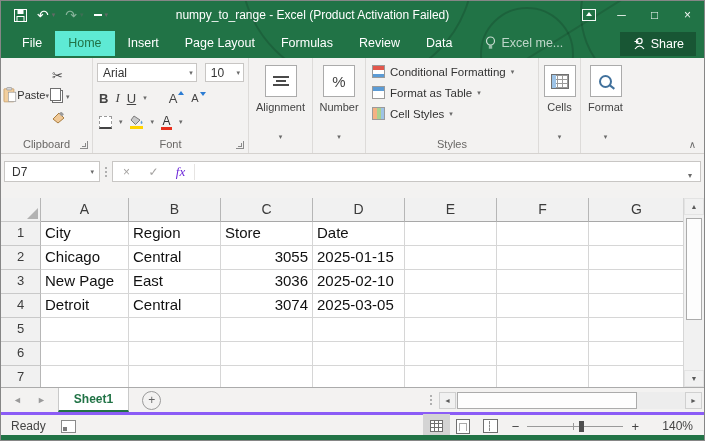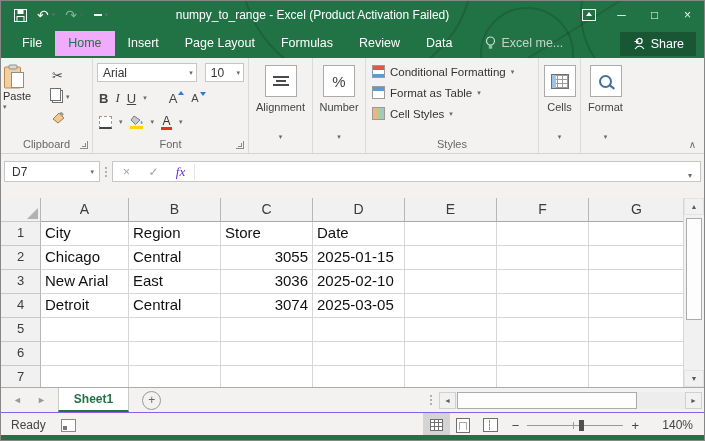"Home" .tab.active { background: #f0abfc -> #5eead4 }
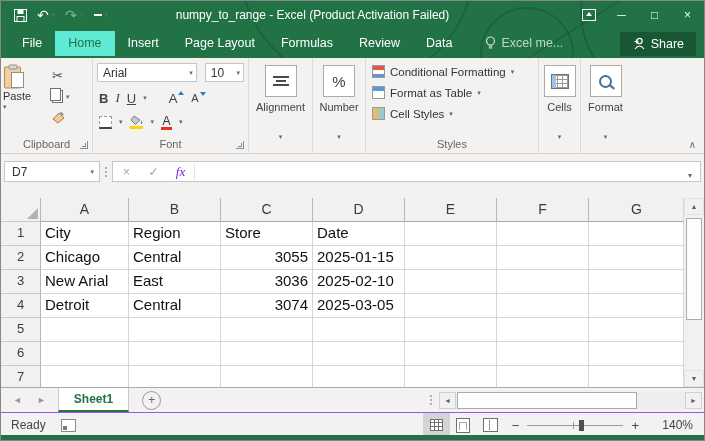"Paste" .bigbtn { align-items: none -> center; flex-direction: column -> row }
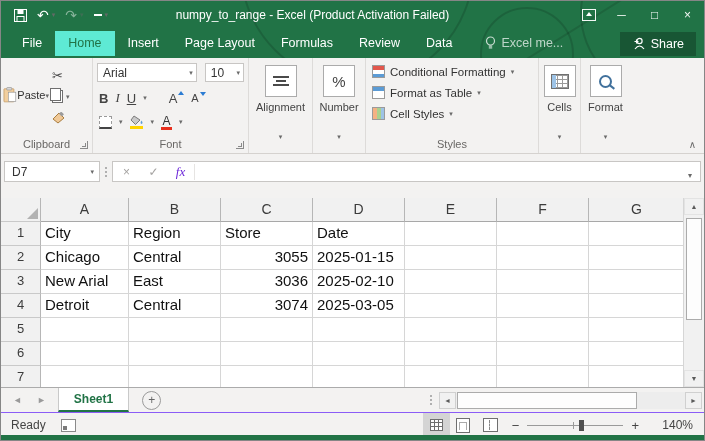"New Arial" div.cell { text: Arial -> Page }
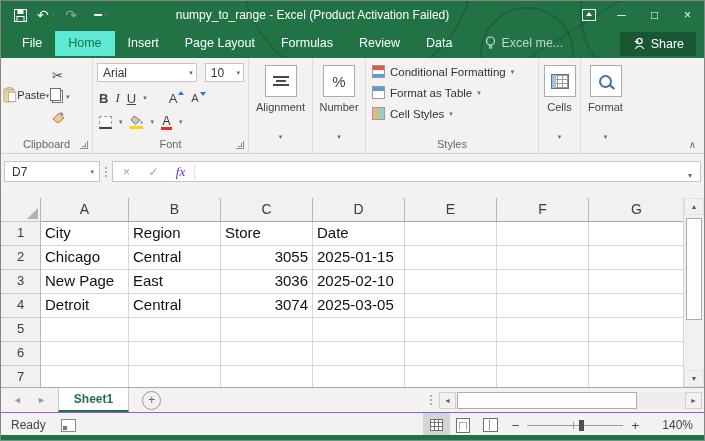"Ready" .statusbar { border-top: 1px solid #8b5cf6 -> 3px solid #8b5cf6 }
